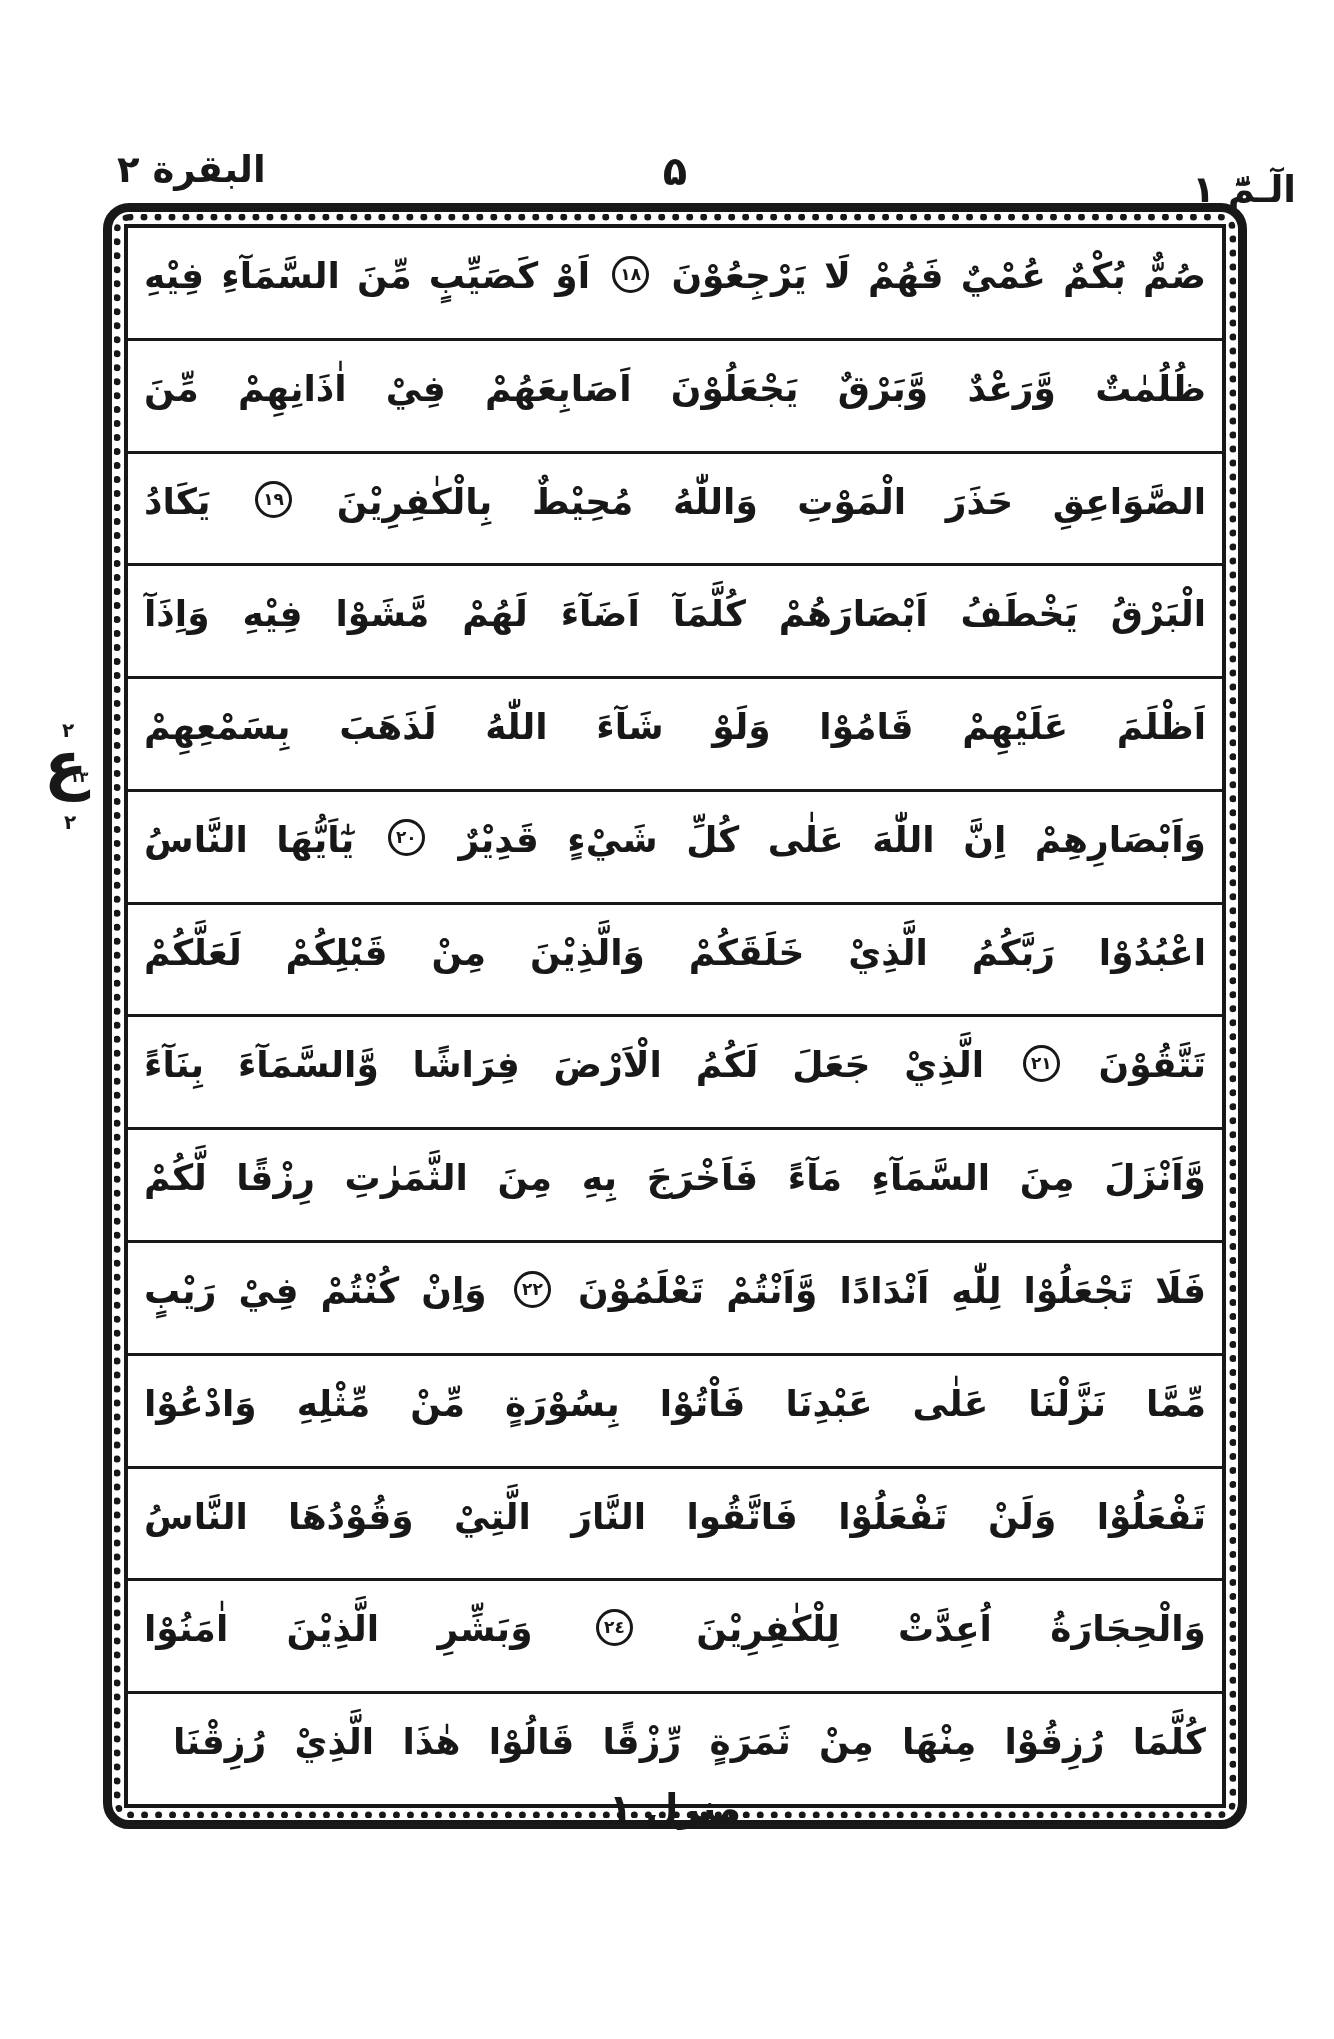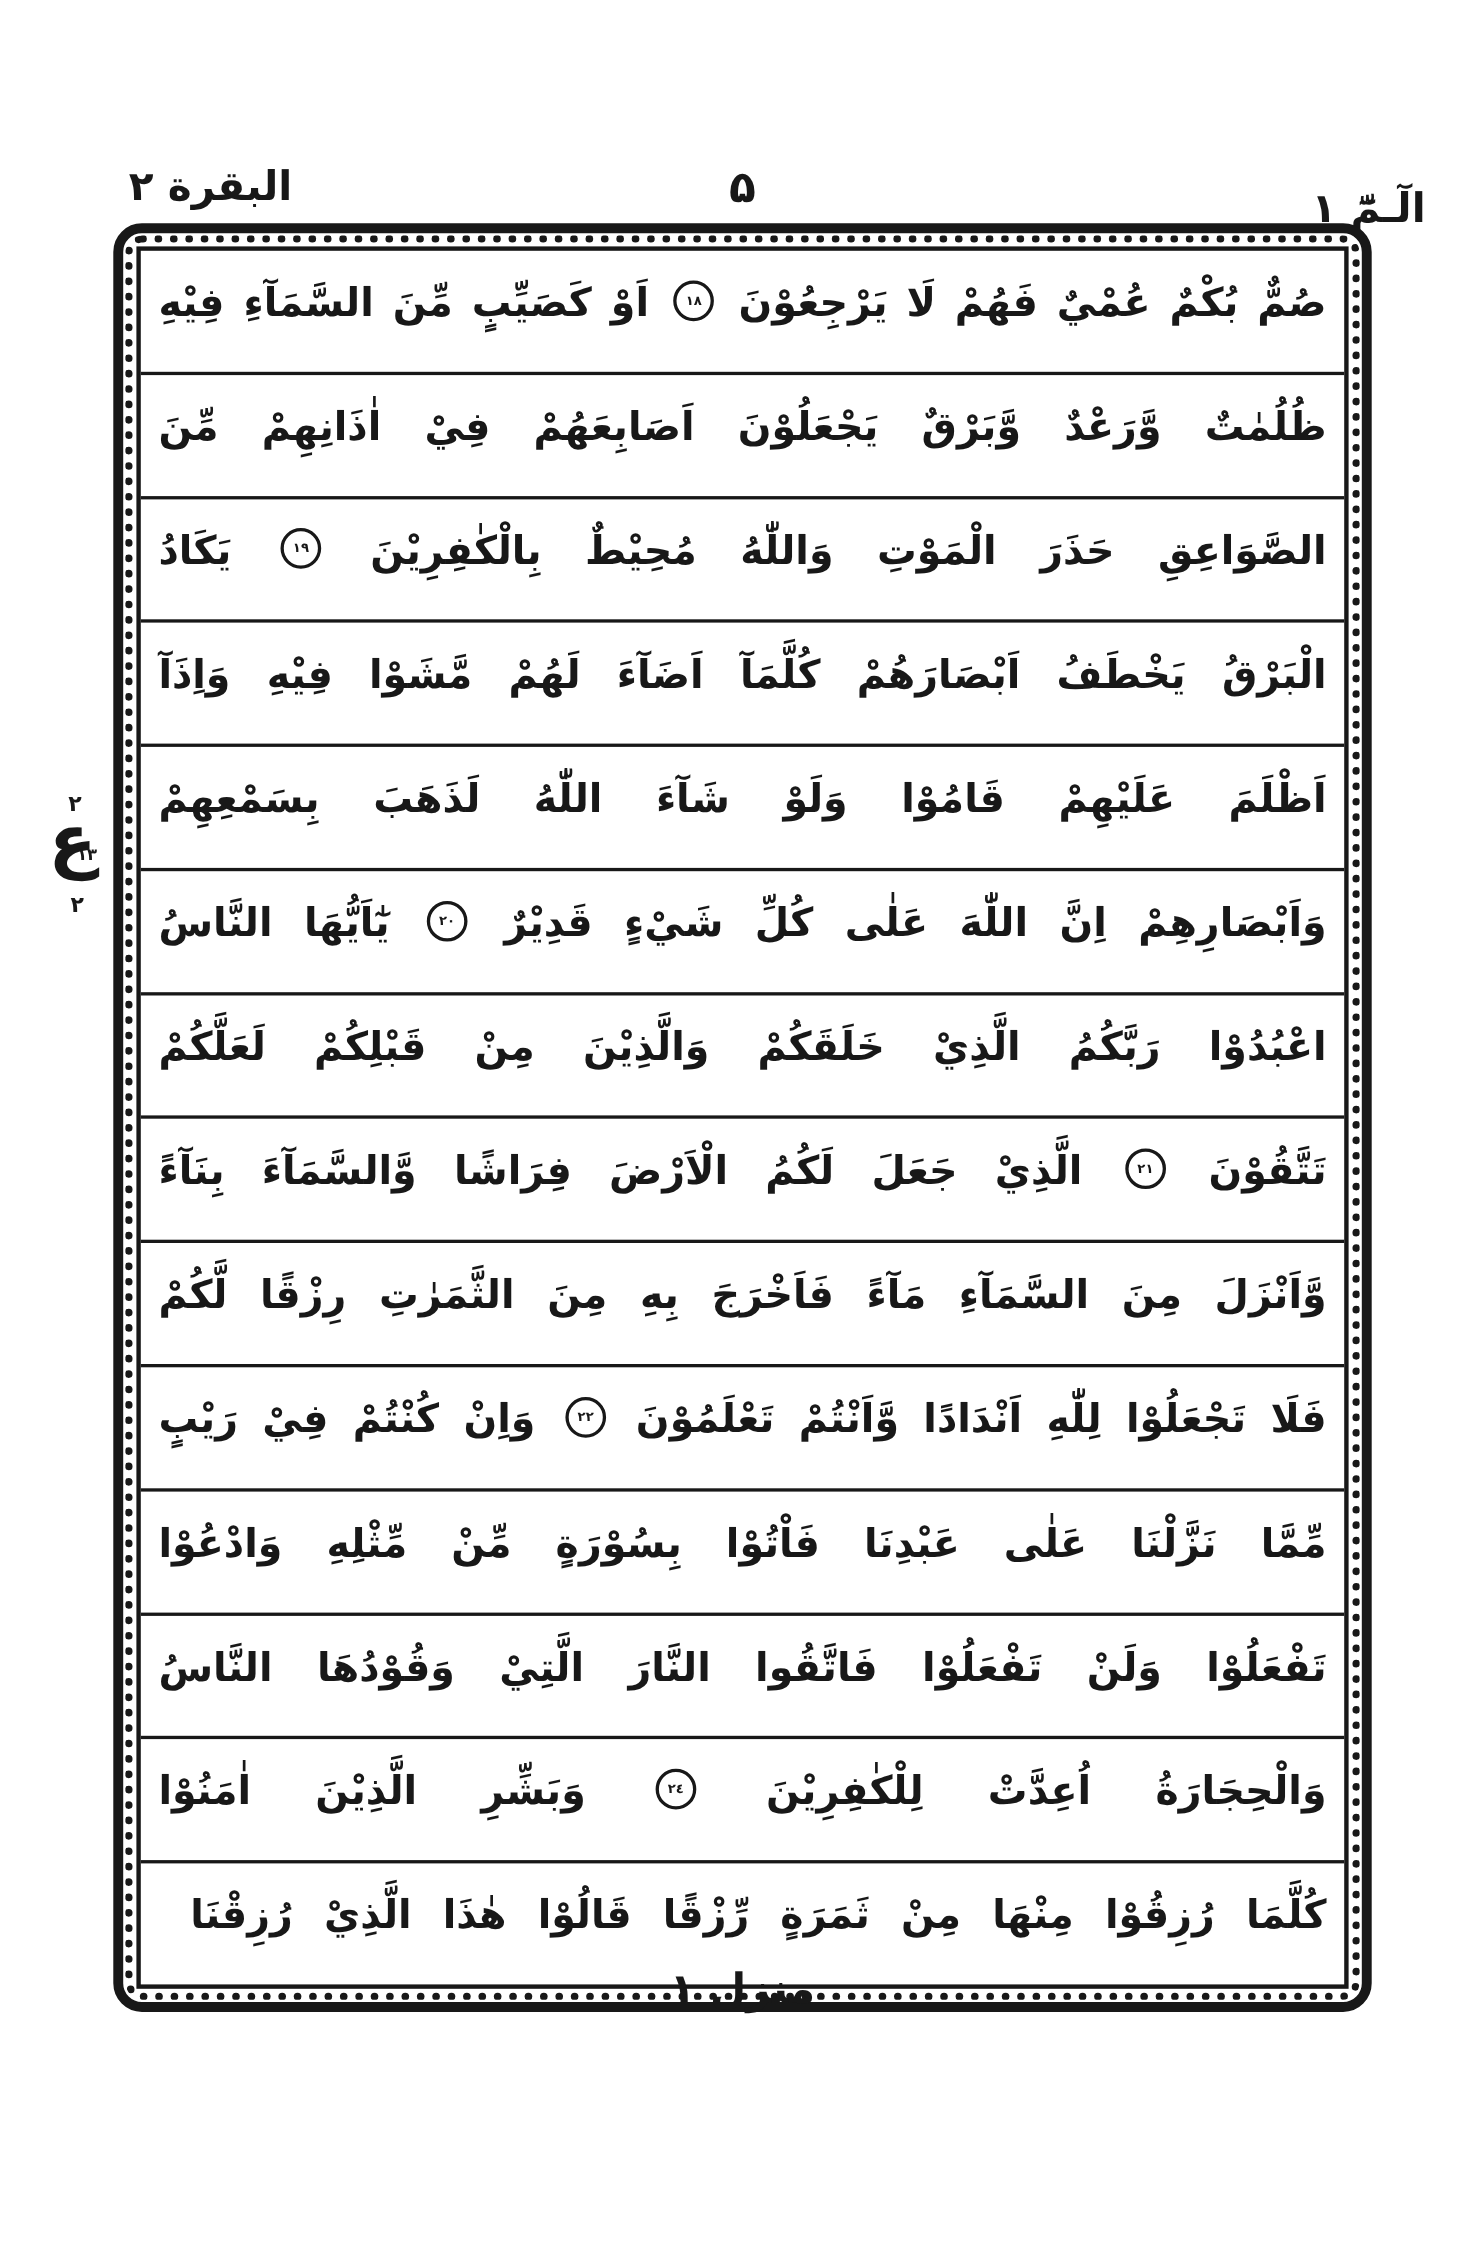"١٨" .ayah { font-size: 12px -> 17px }
